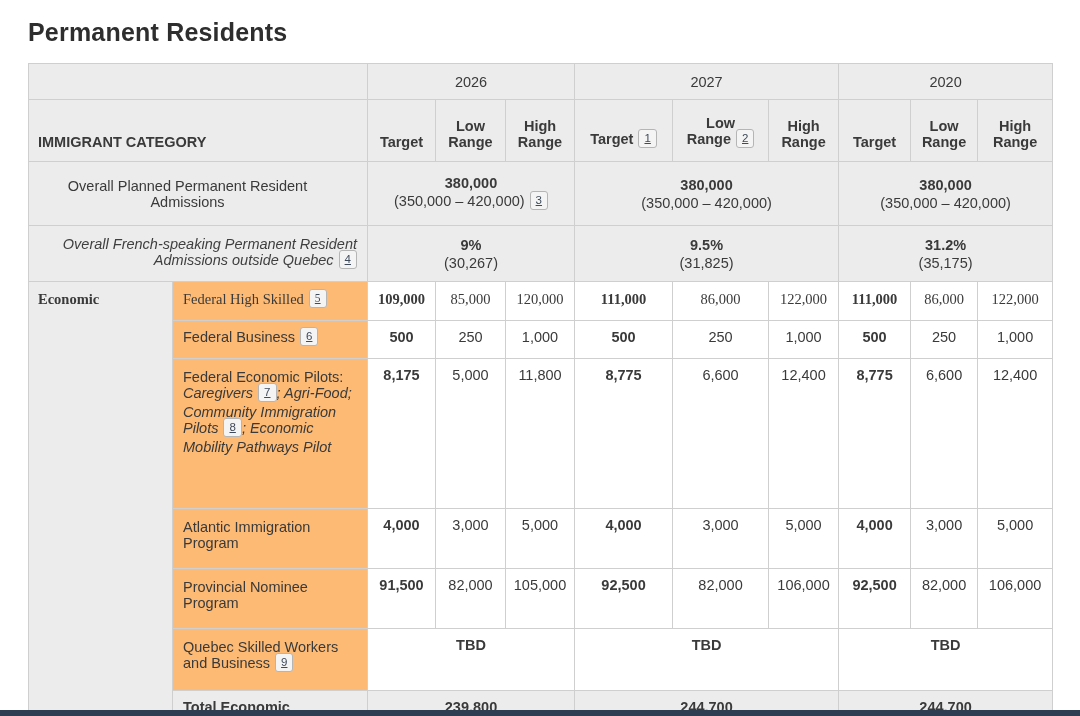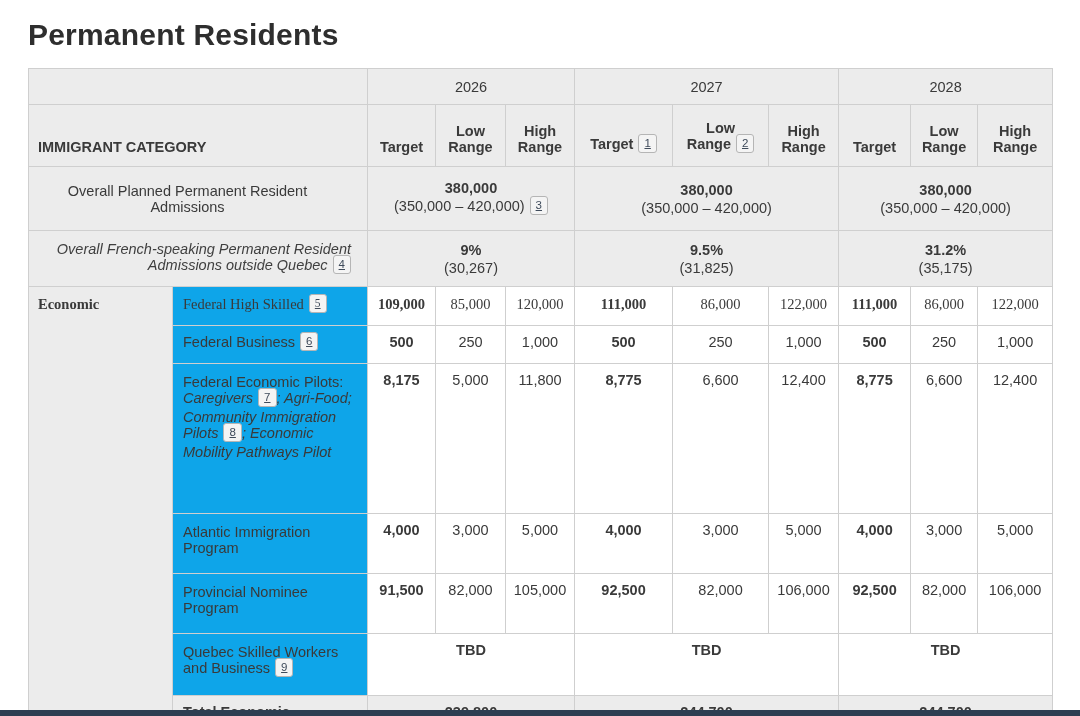"Permanent Residents" .page-title { font-size: 30px -> 25px }
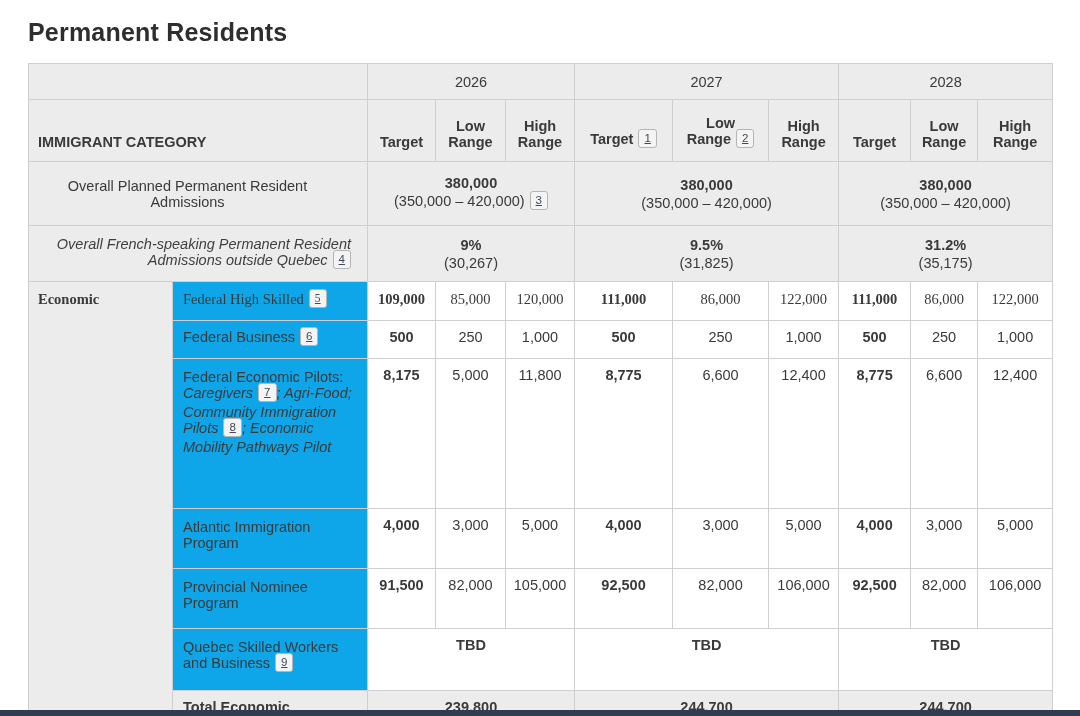"2028" td { text: 2028 -> 2020 }
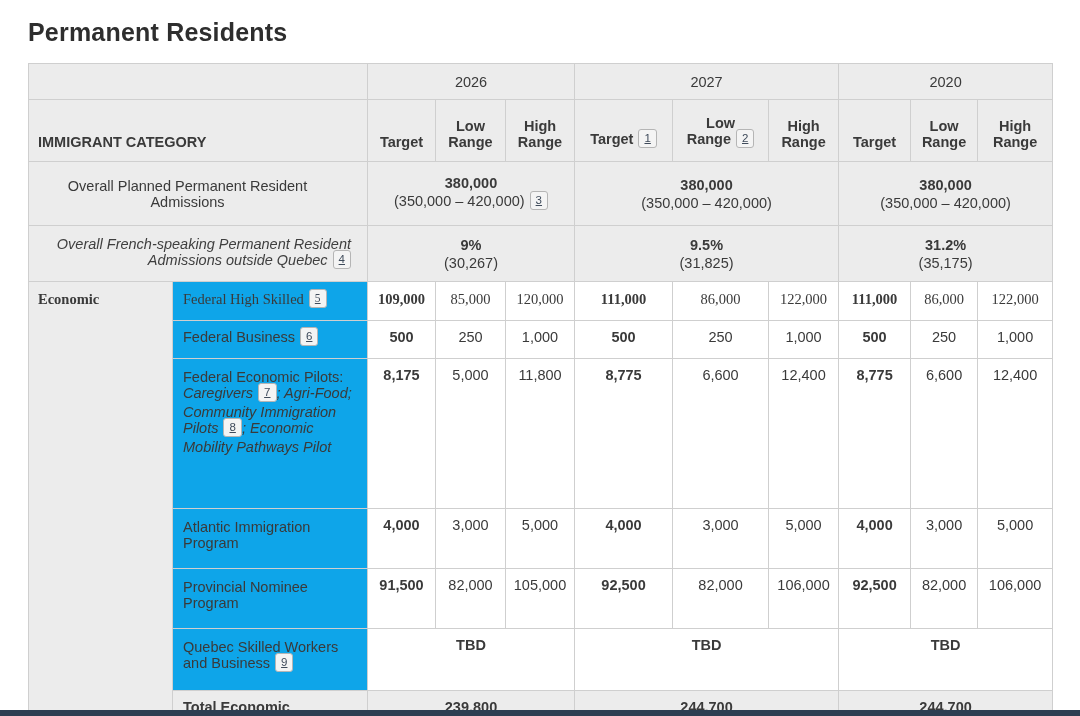"Overall French-speaking Permanent" td.french-label { padding-right: 16px -> 10px }
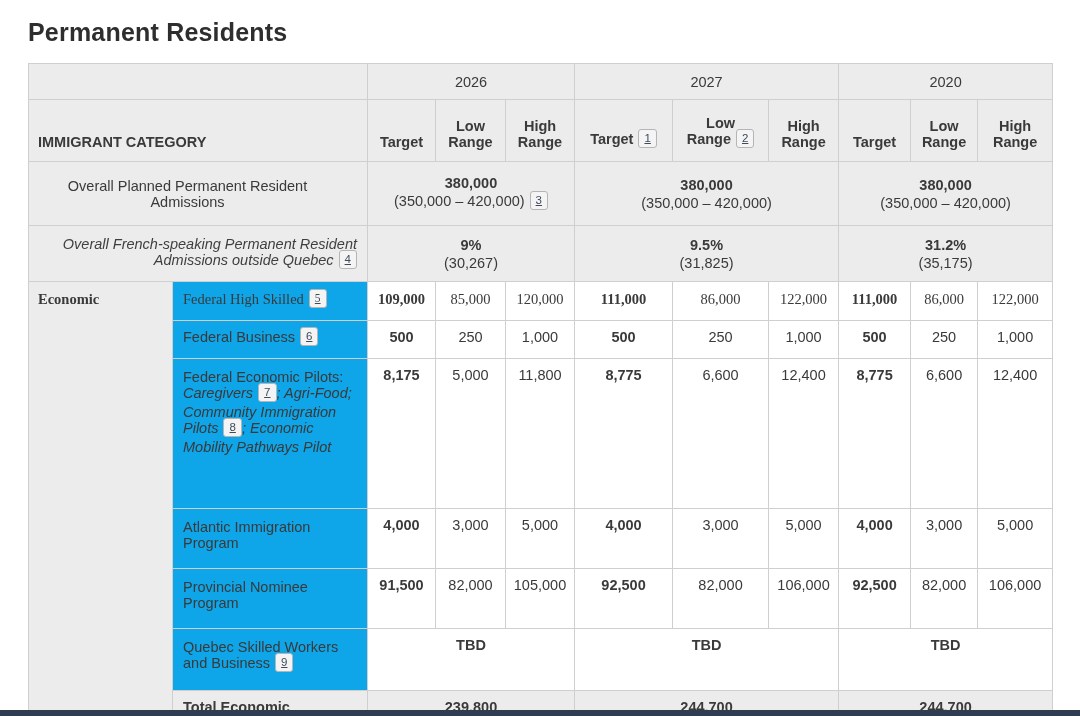"Federal High Skilled 5" td.sub-label { background: #0ea5e9 -> #fdba74 }
